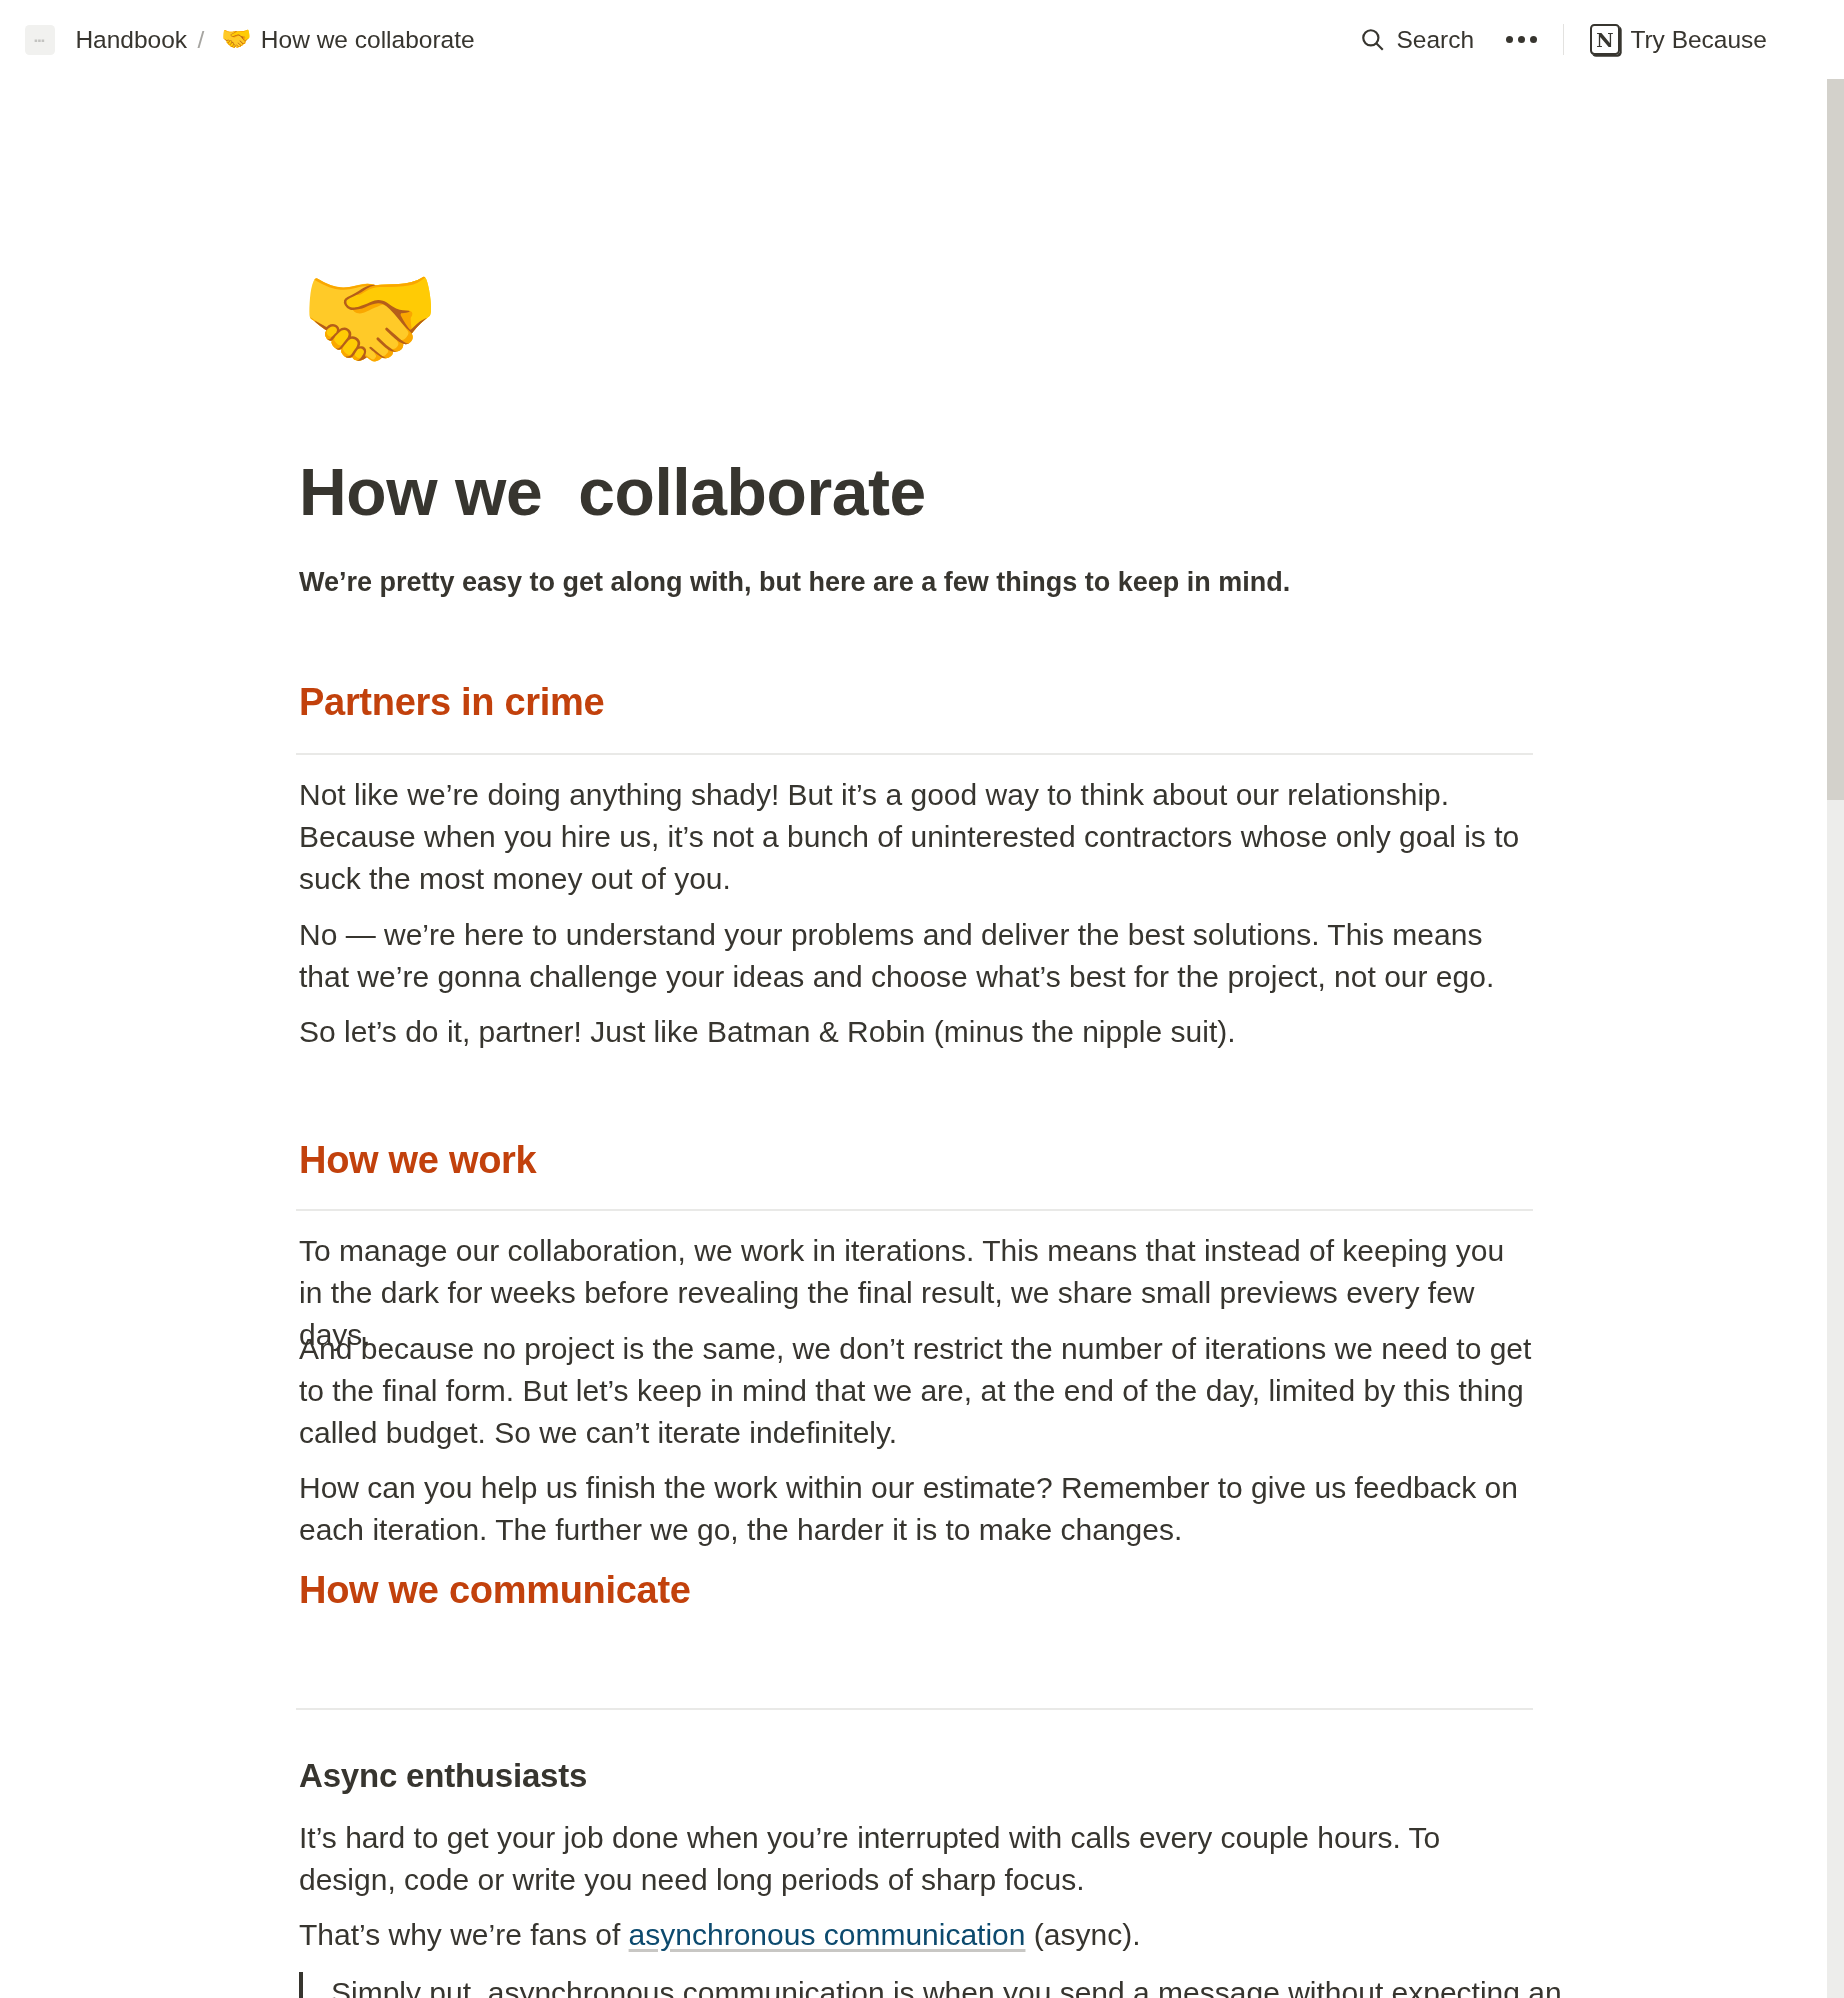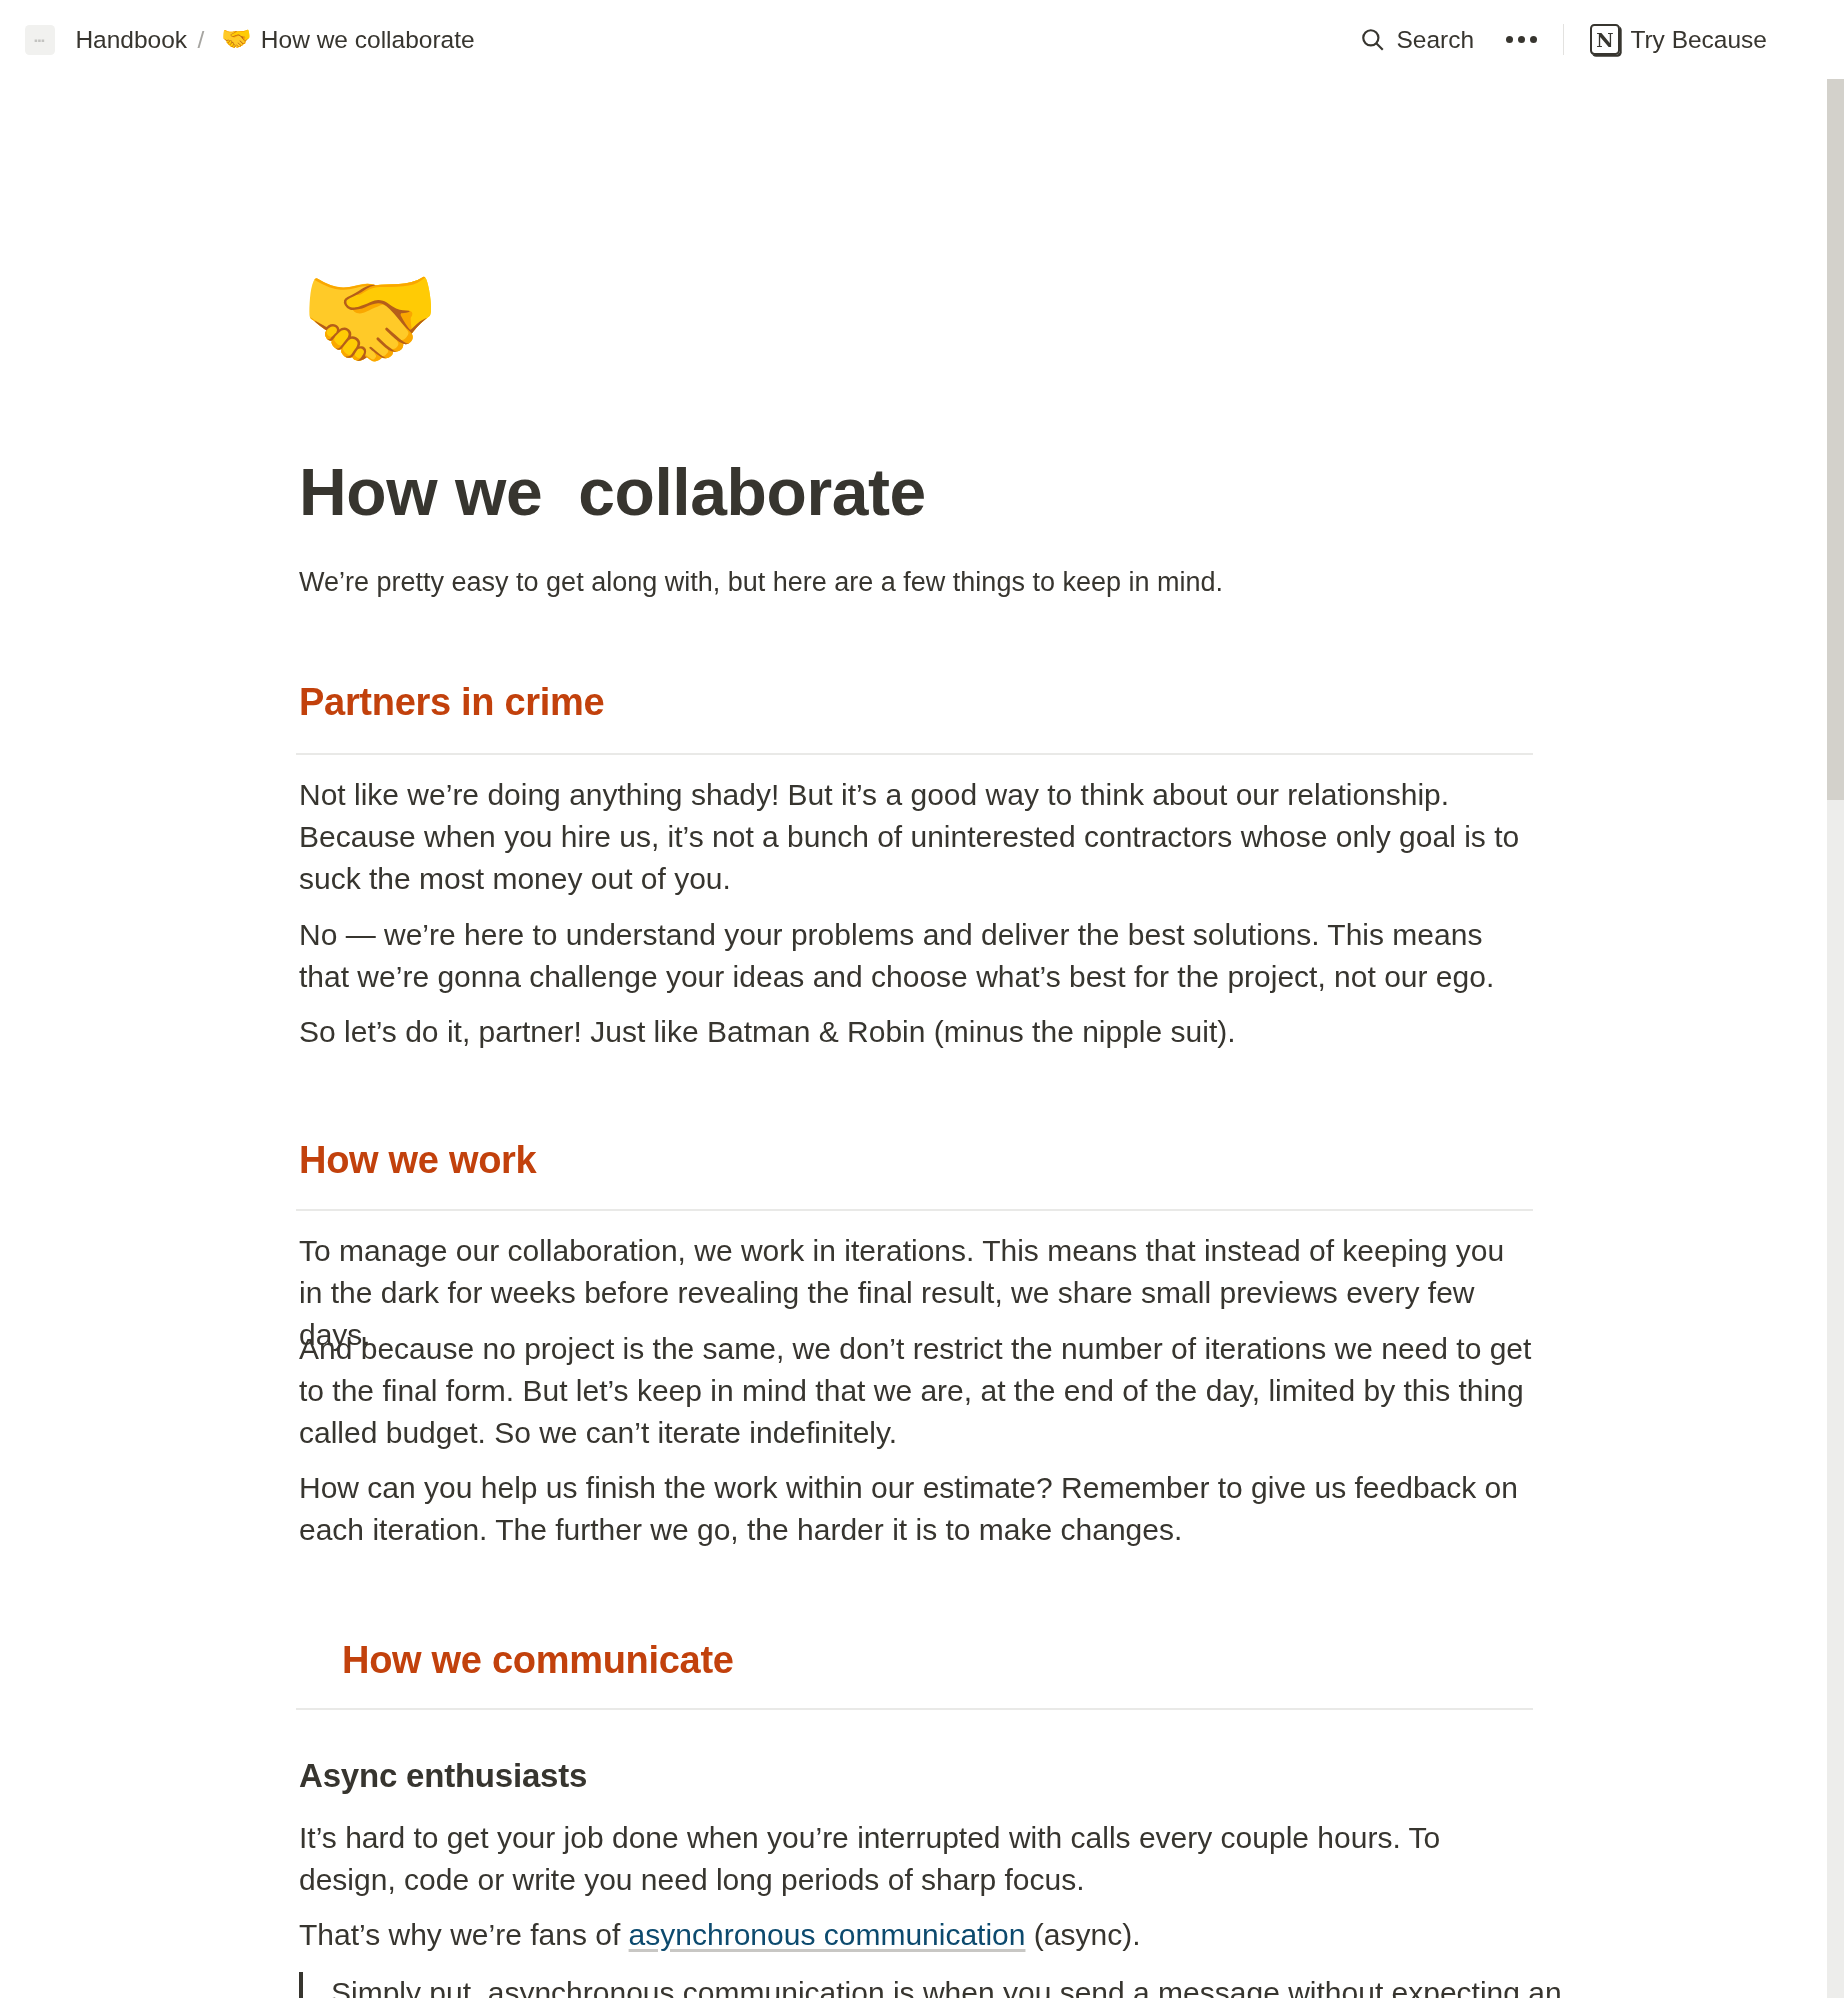"We’re pretty easy to get" .subtitle { font-weight: none -> bold }
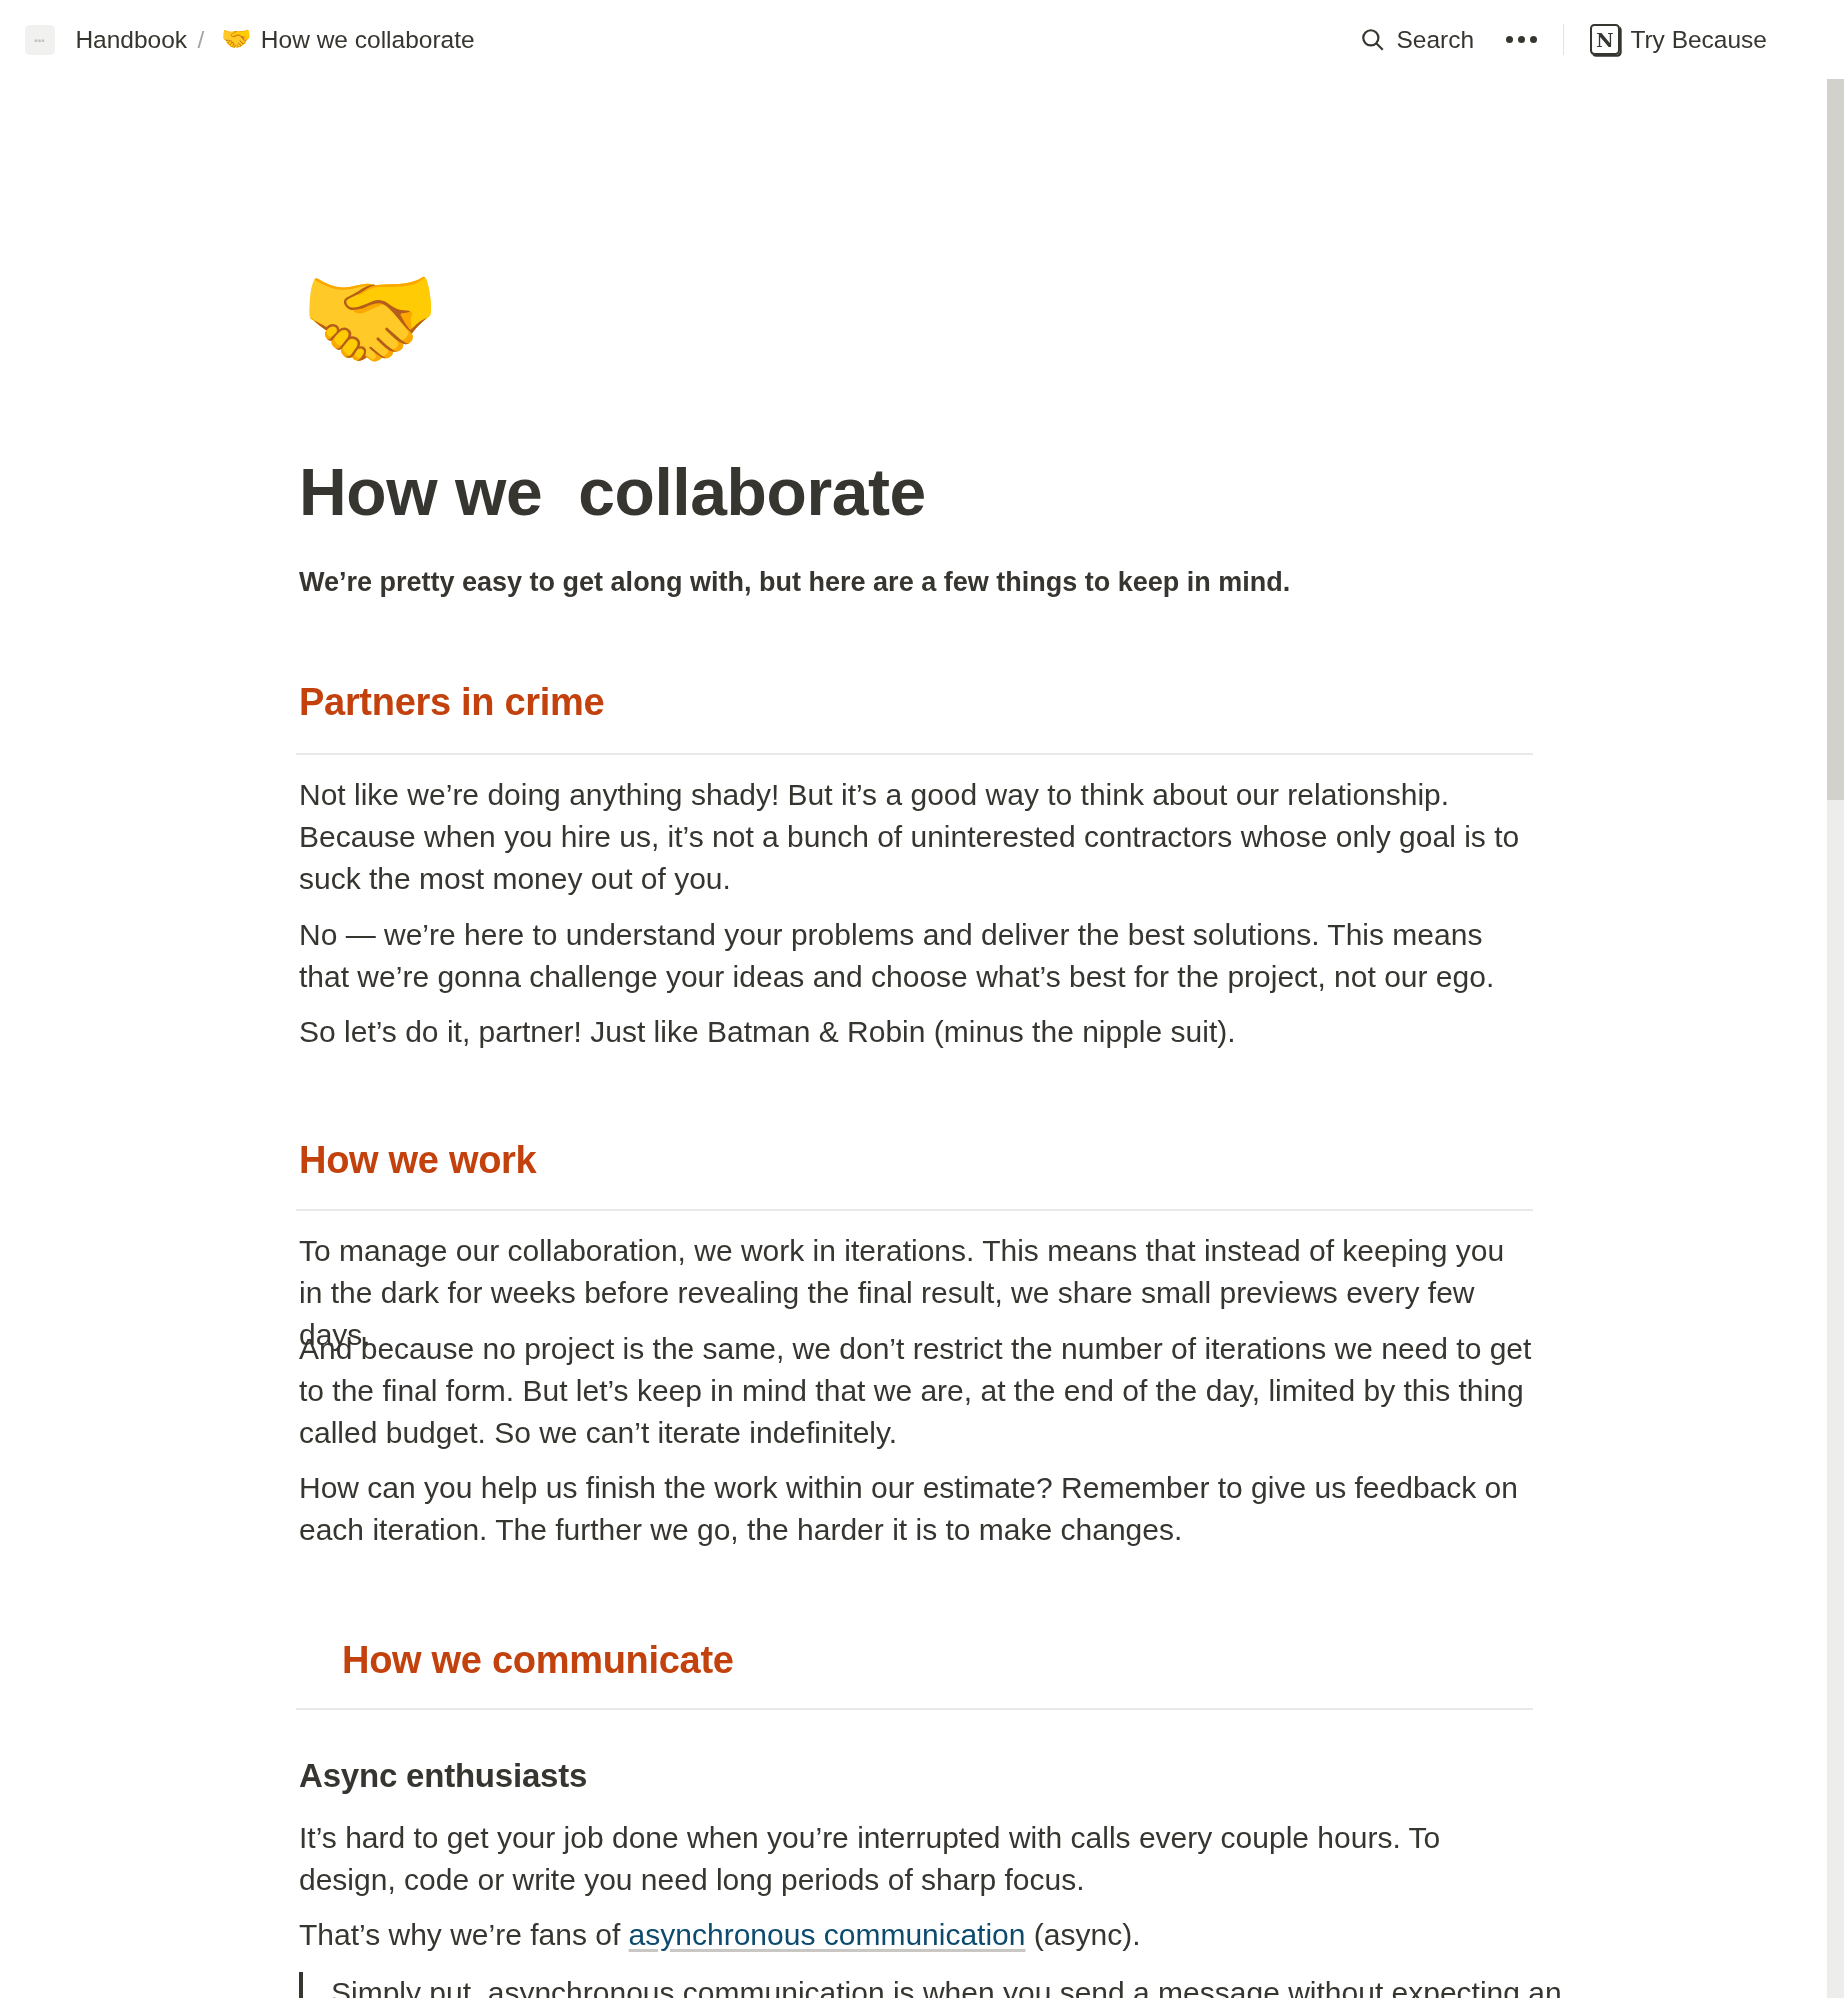"How we communicate" h2.block { margin-left: 43px -> none; top: 1639px -> 1569px }
